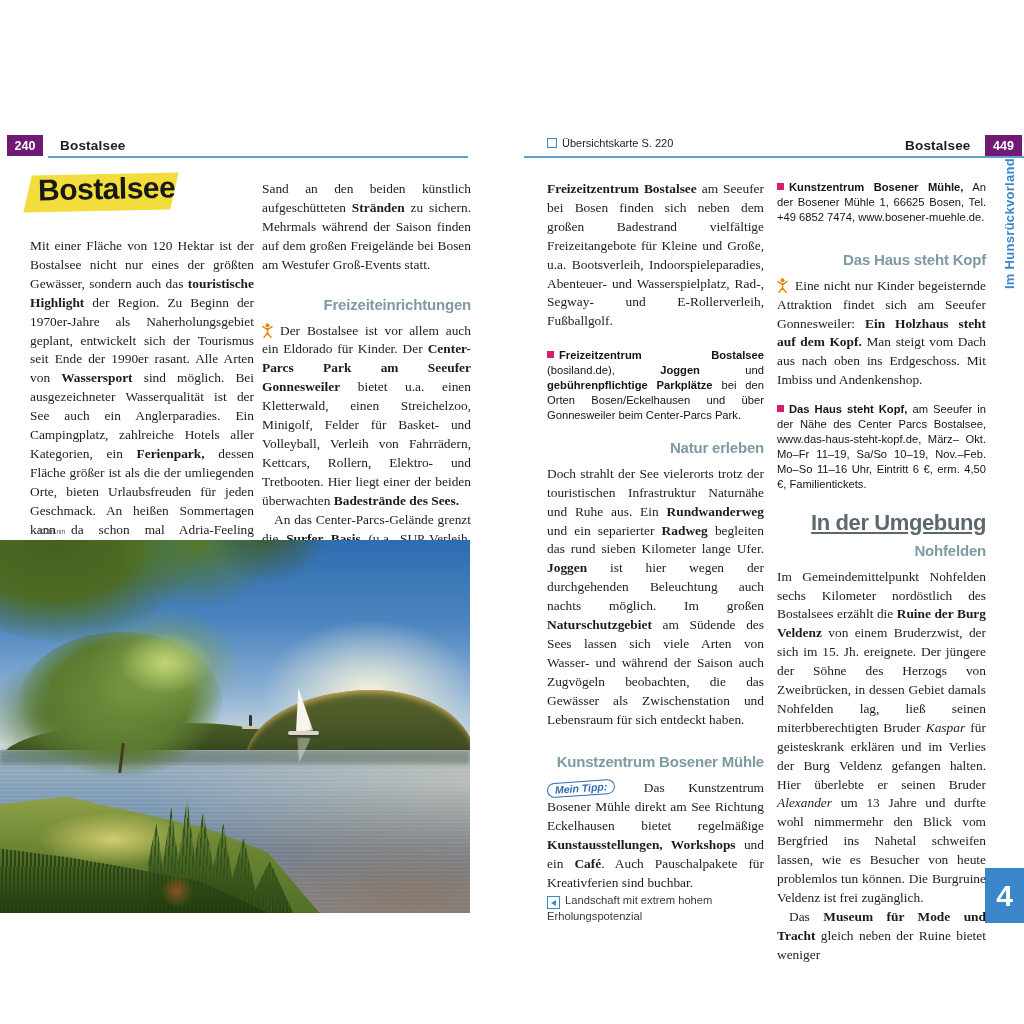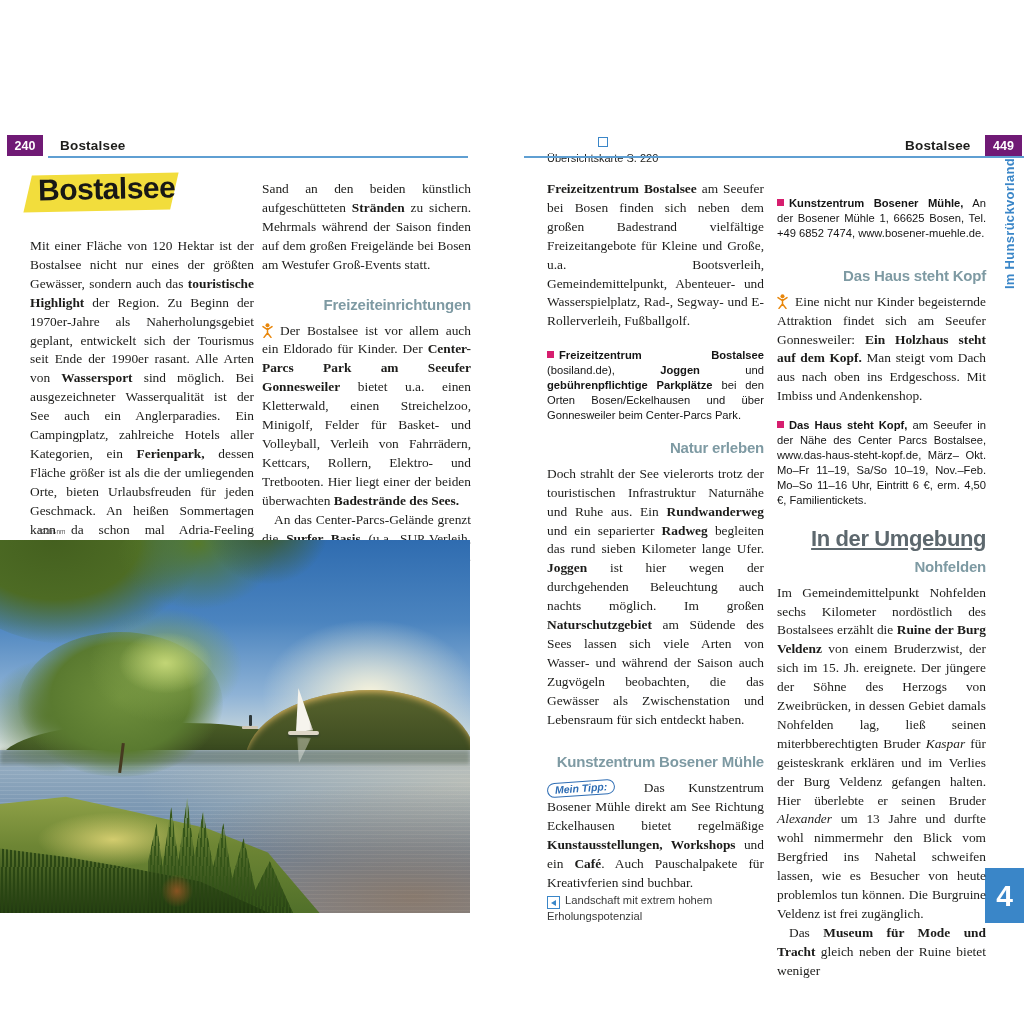"Übersichtskarte S. 220" .mapnote { flex-direction: column -> none }
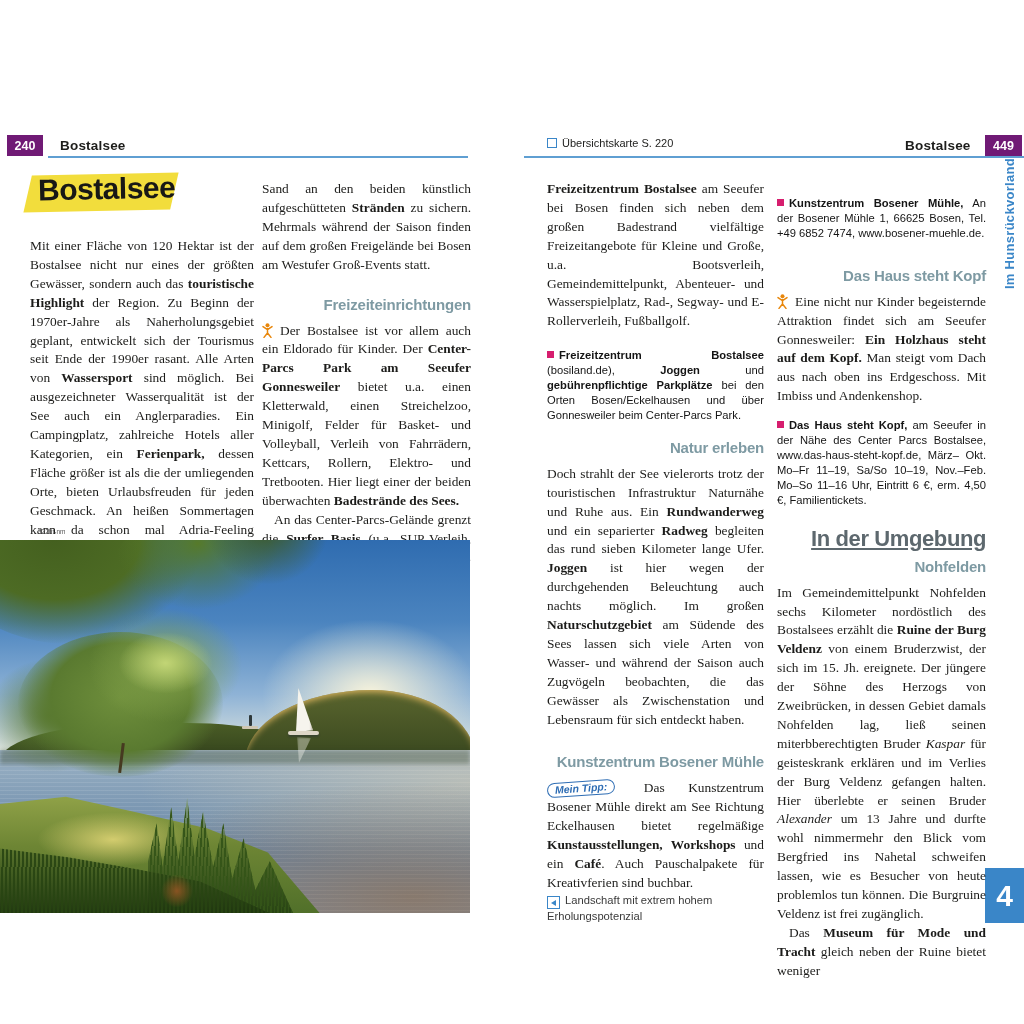"am Seeufer bei Bosen finden" span { text: Gemeindemittelpunkt -> Indoorspieleparadies }
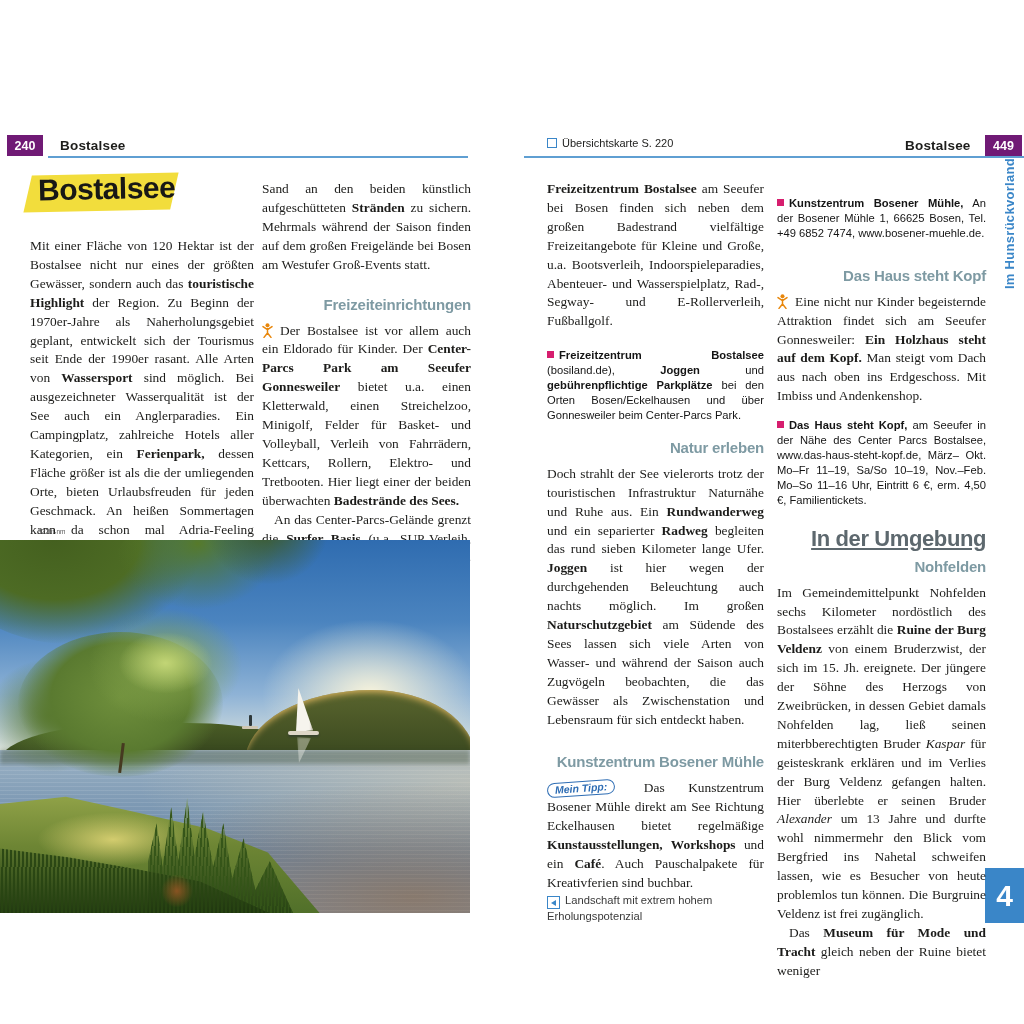"Kunstzentrum Bosener Mühle, An der" p.info { margin-top: 16px -> 0 }
